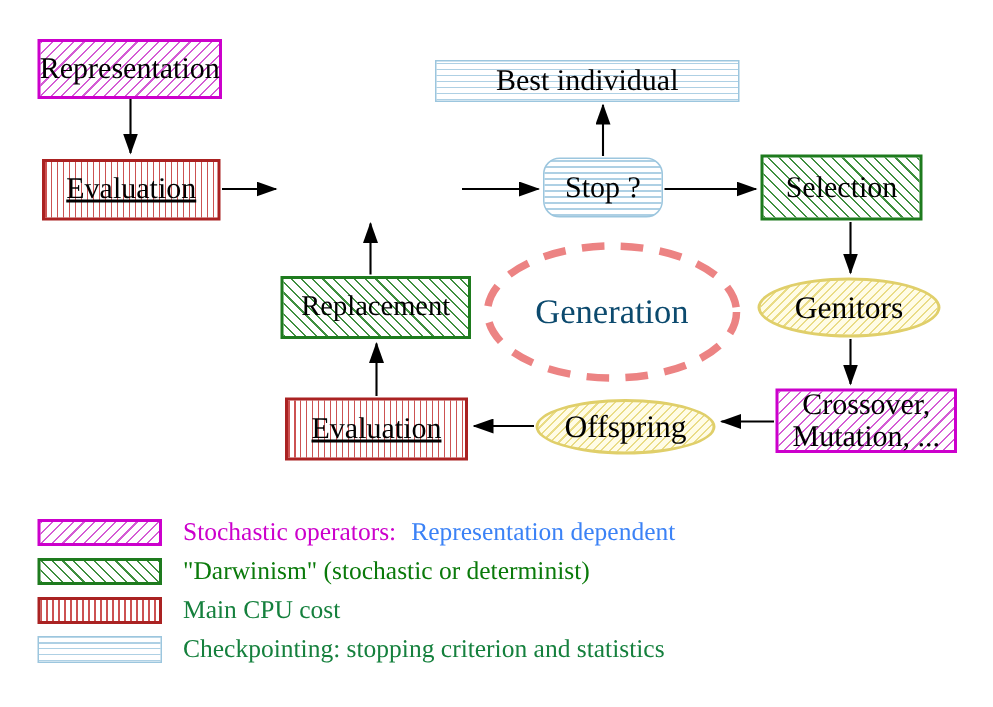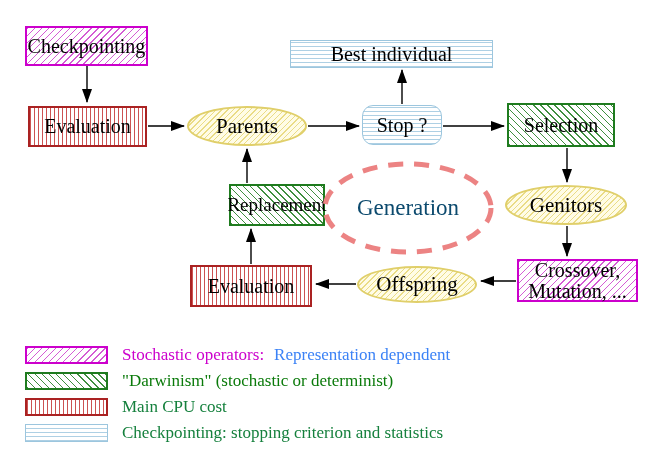"Checkpointing" span { text: Checkpointing -> Representation }
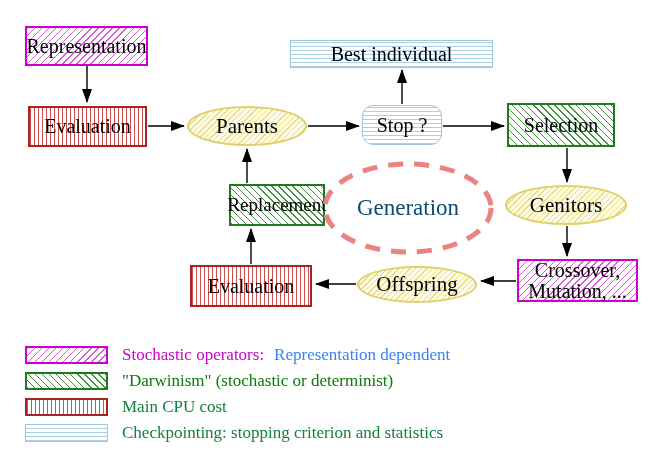"Evaluation" .stripe-red { text-decoration: none -> underline }
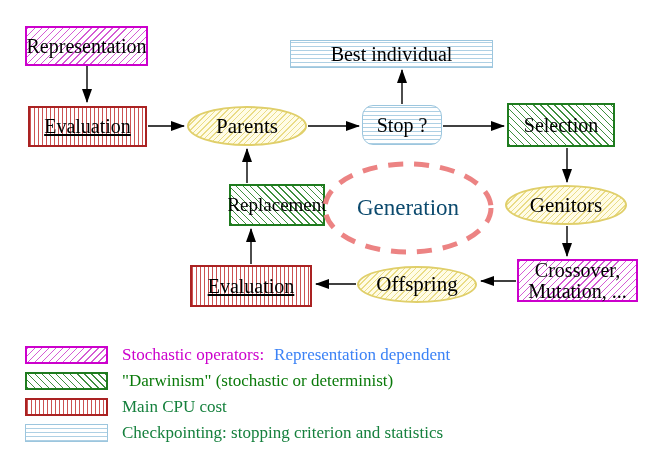"Parents" div.node { html: <div> <span>Parents</span> </div> -> none }
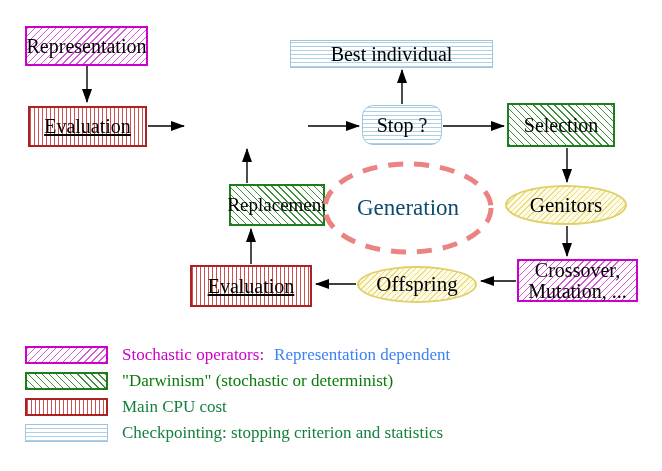"Replacement" #n-replacement { margin-left: 42px -> none; width: 96px -> 127px }
